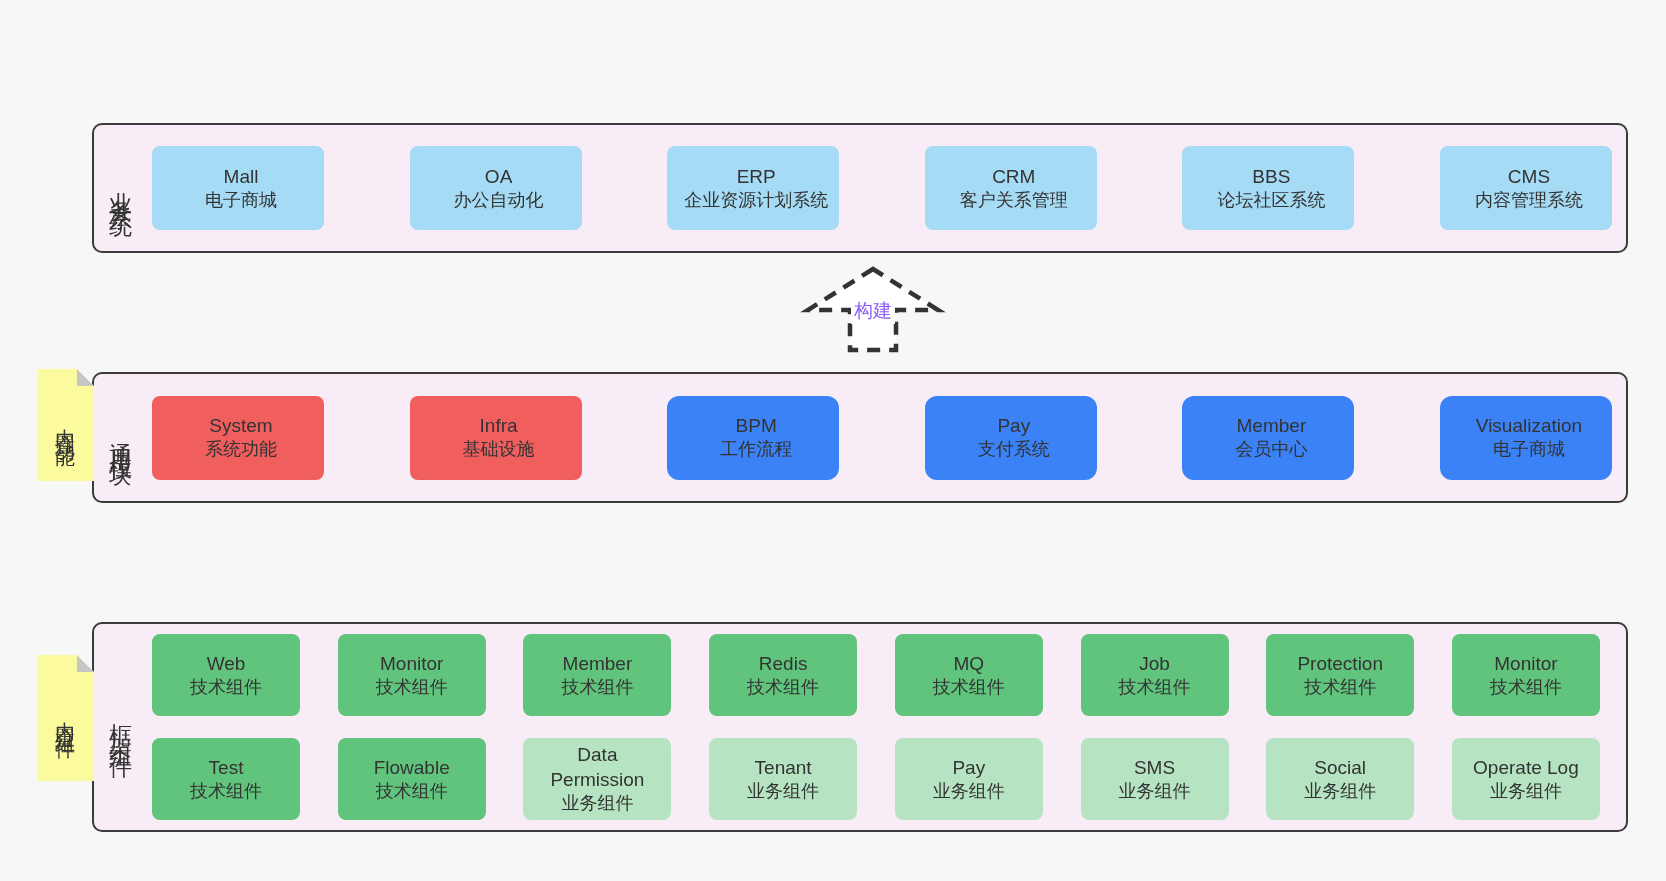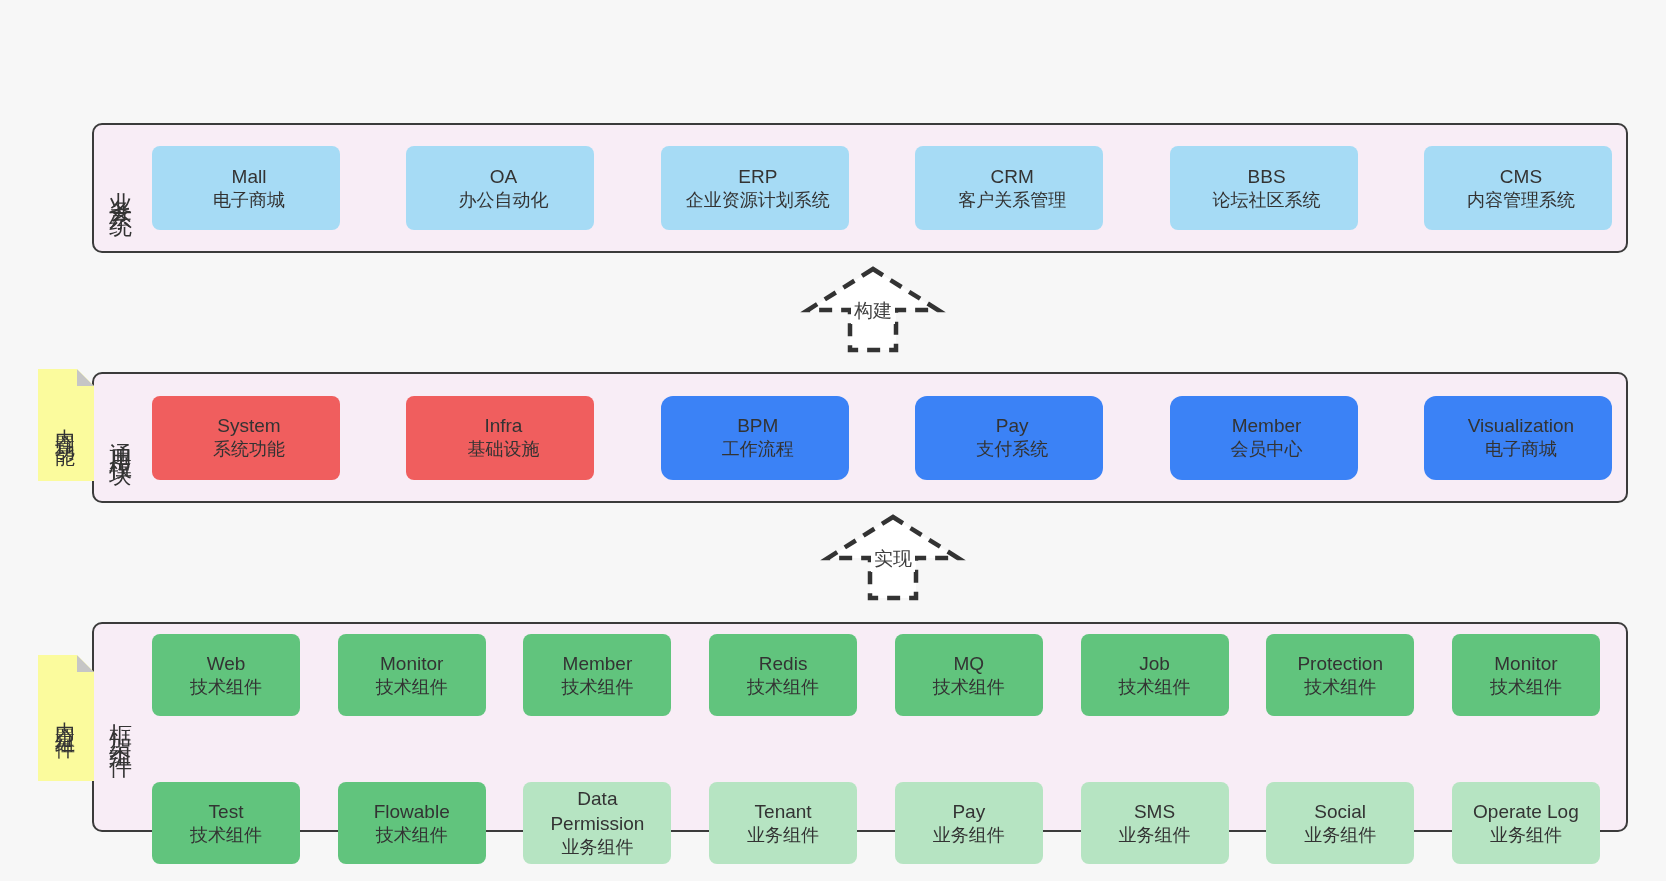"Mall" .band--business .box, .band--modules .box { width: 188px -> 172px }
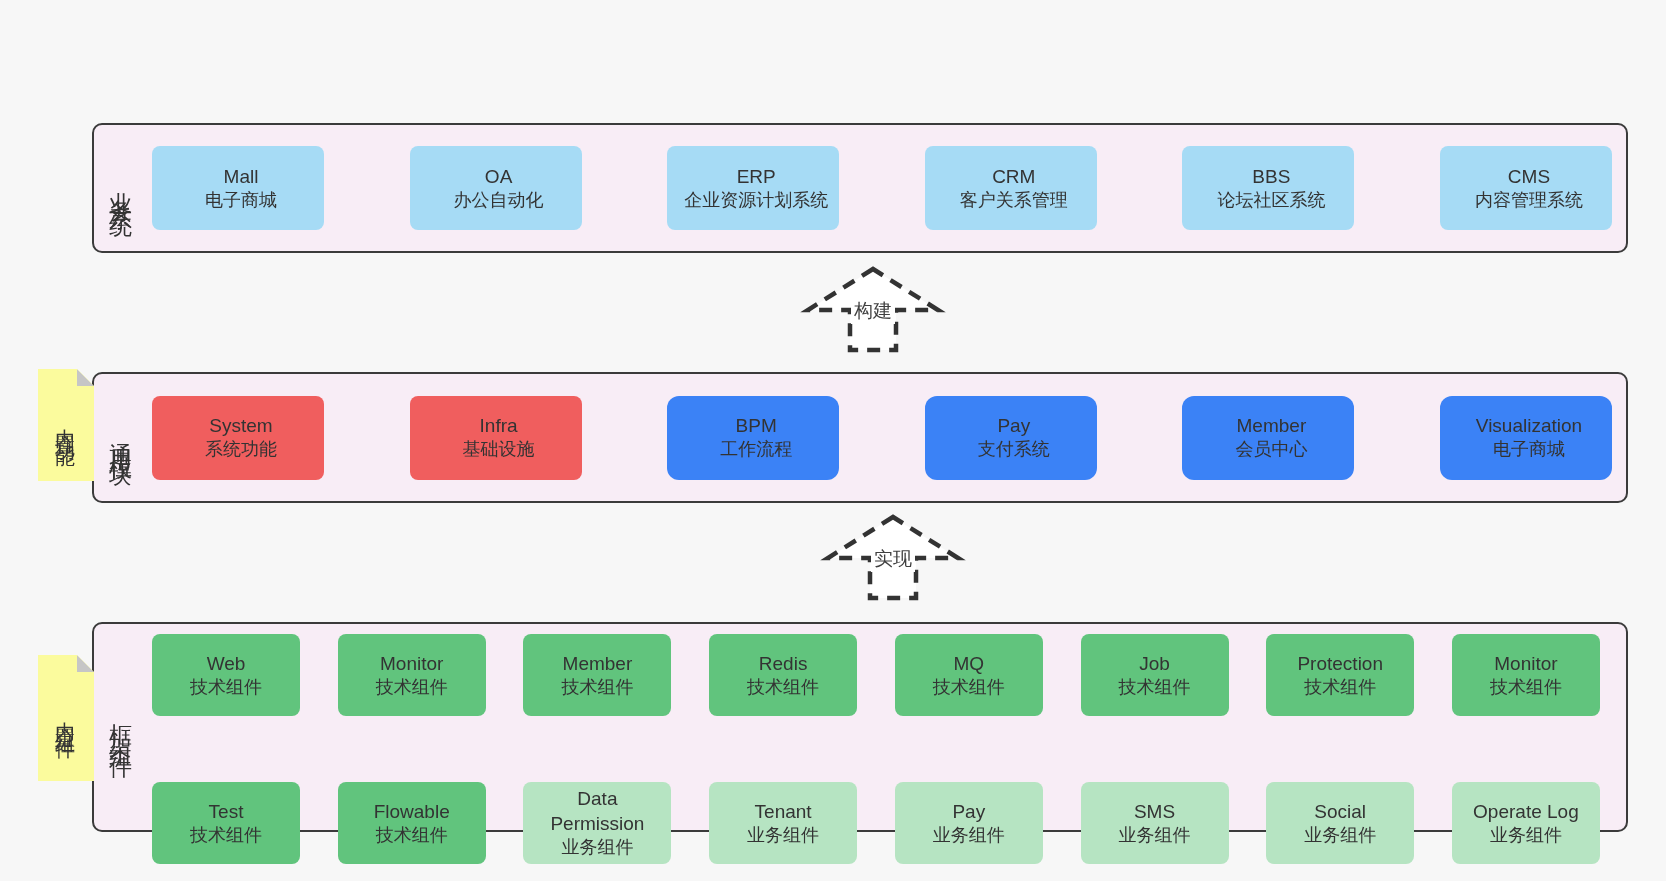"构建" .arrow-label { color: #404040 -> #8b5cf6 }
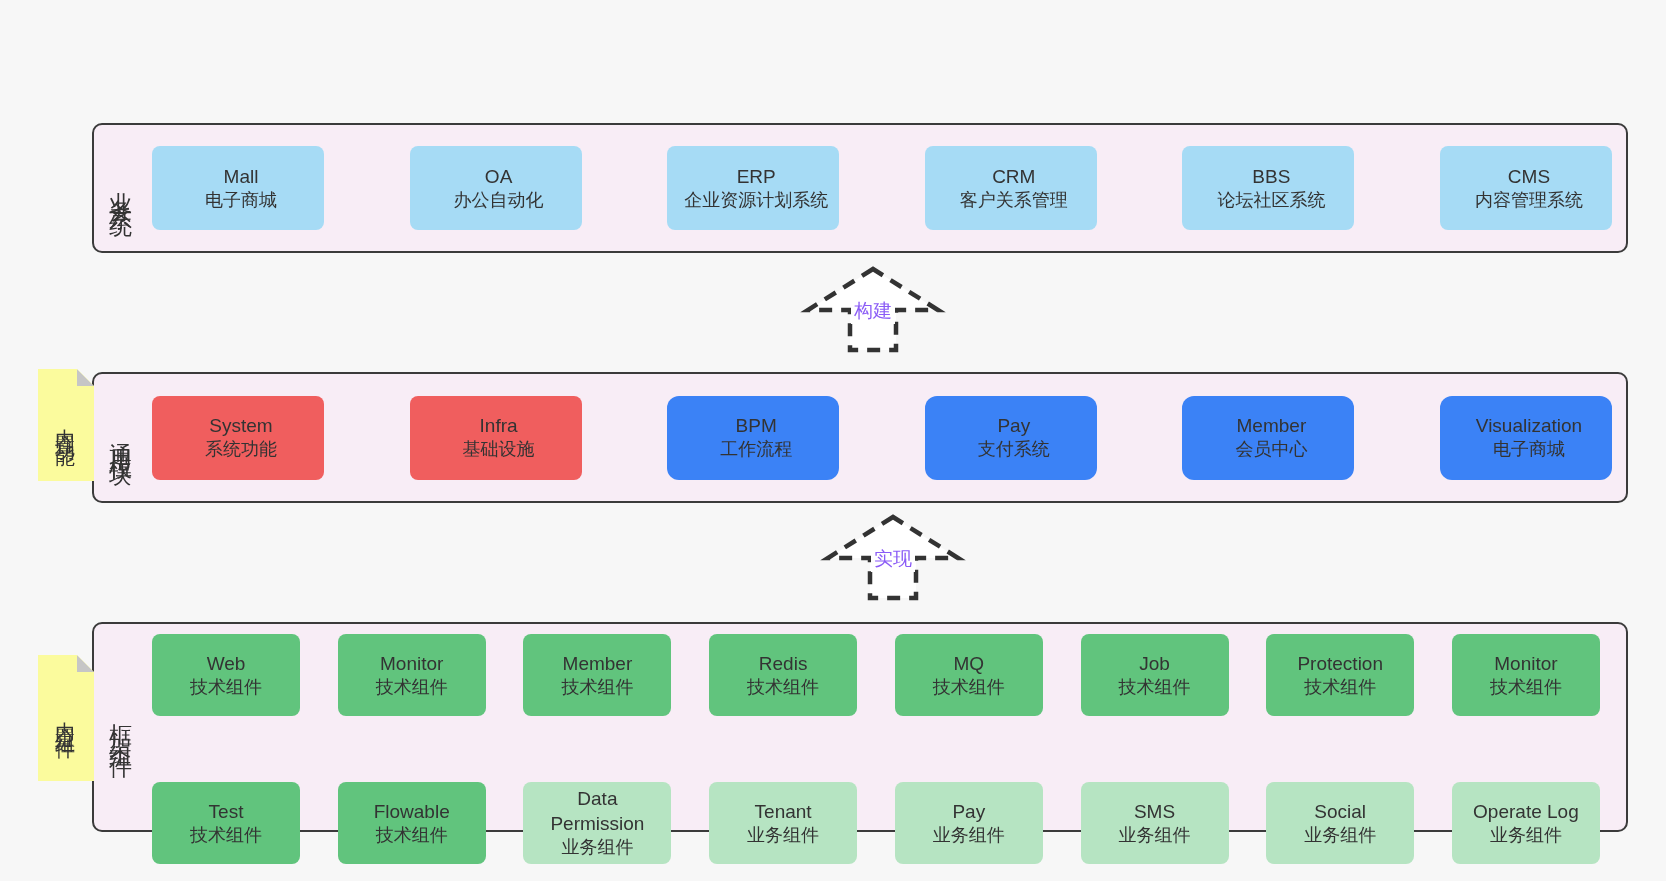"实现" div.arrow { html: <div> <svg> <path></path> </svg> <span>实现</span> </div> -> none }
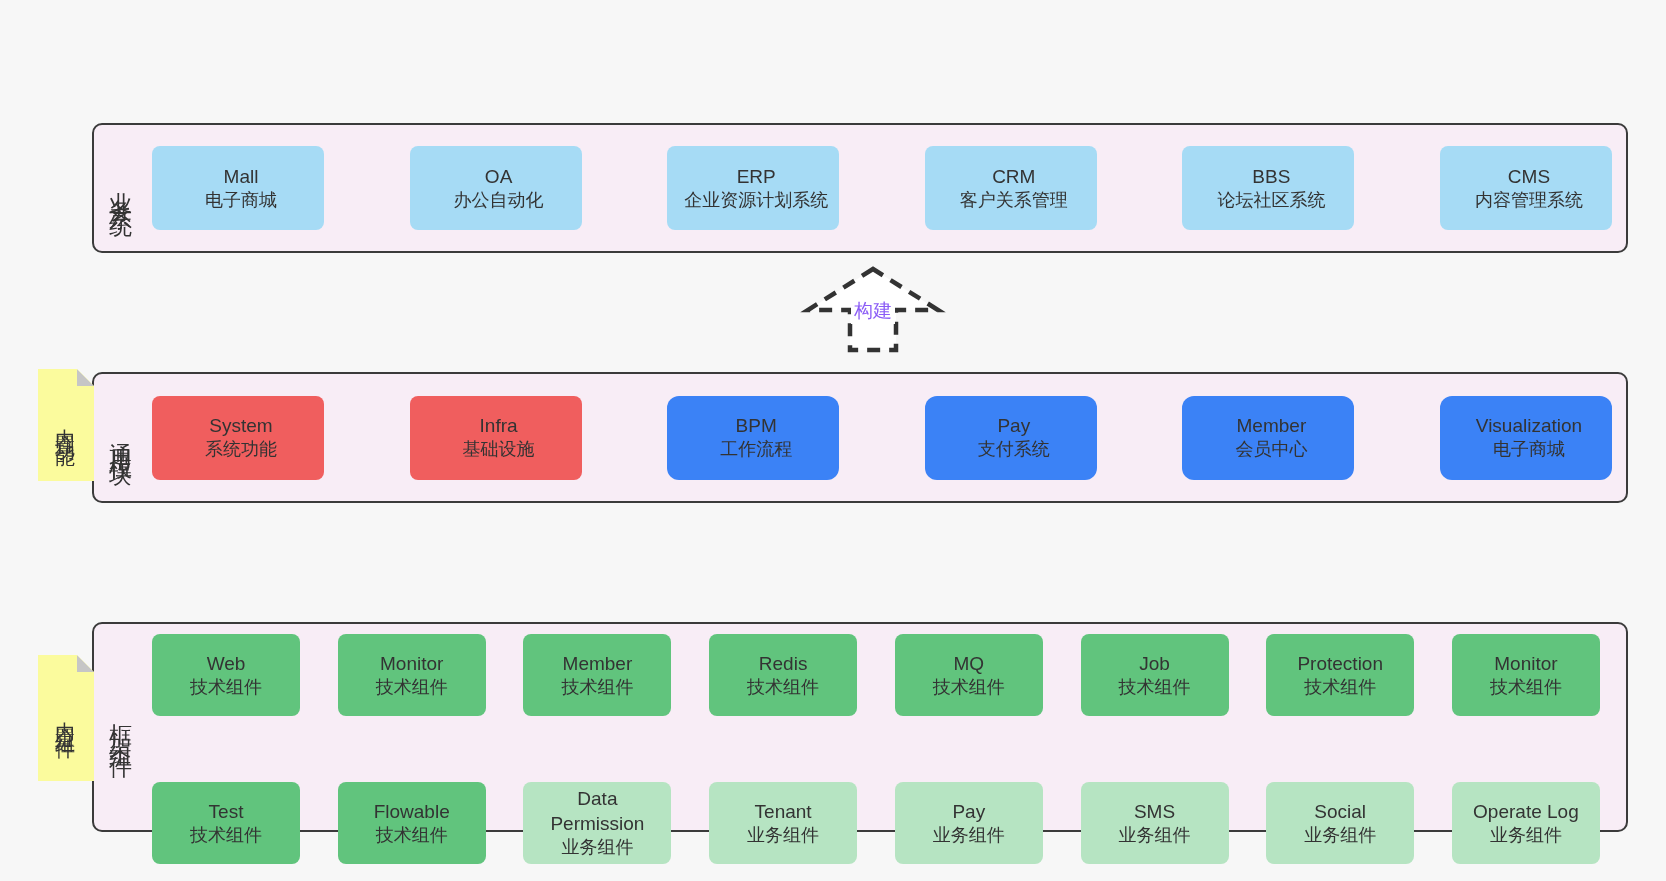"Web" .band--components .box { margin-top: 44px -> none }
